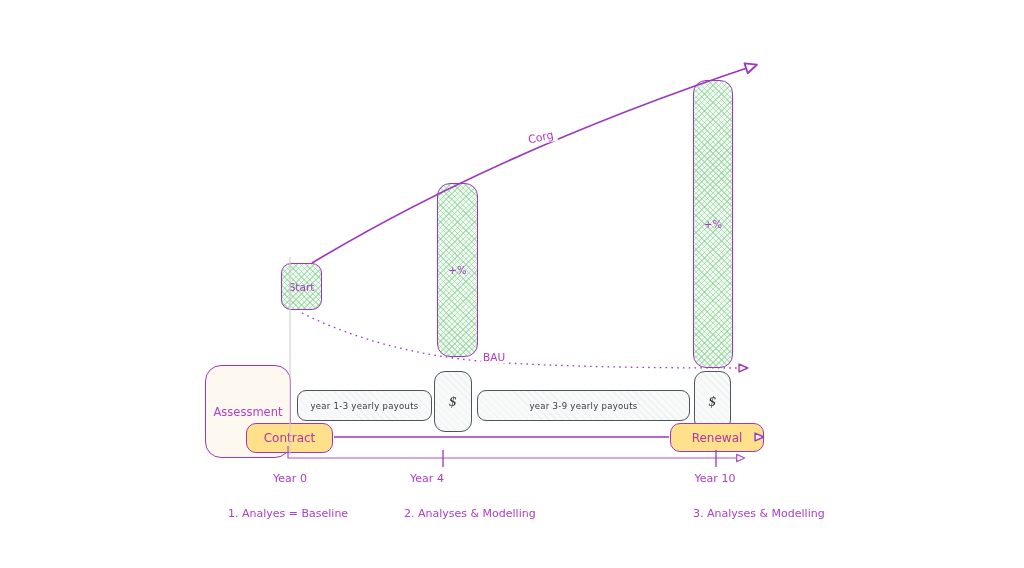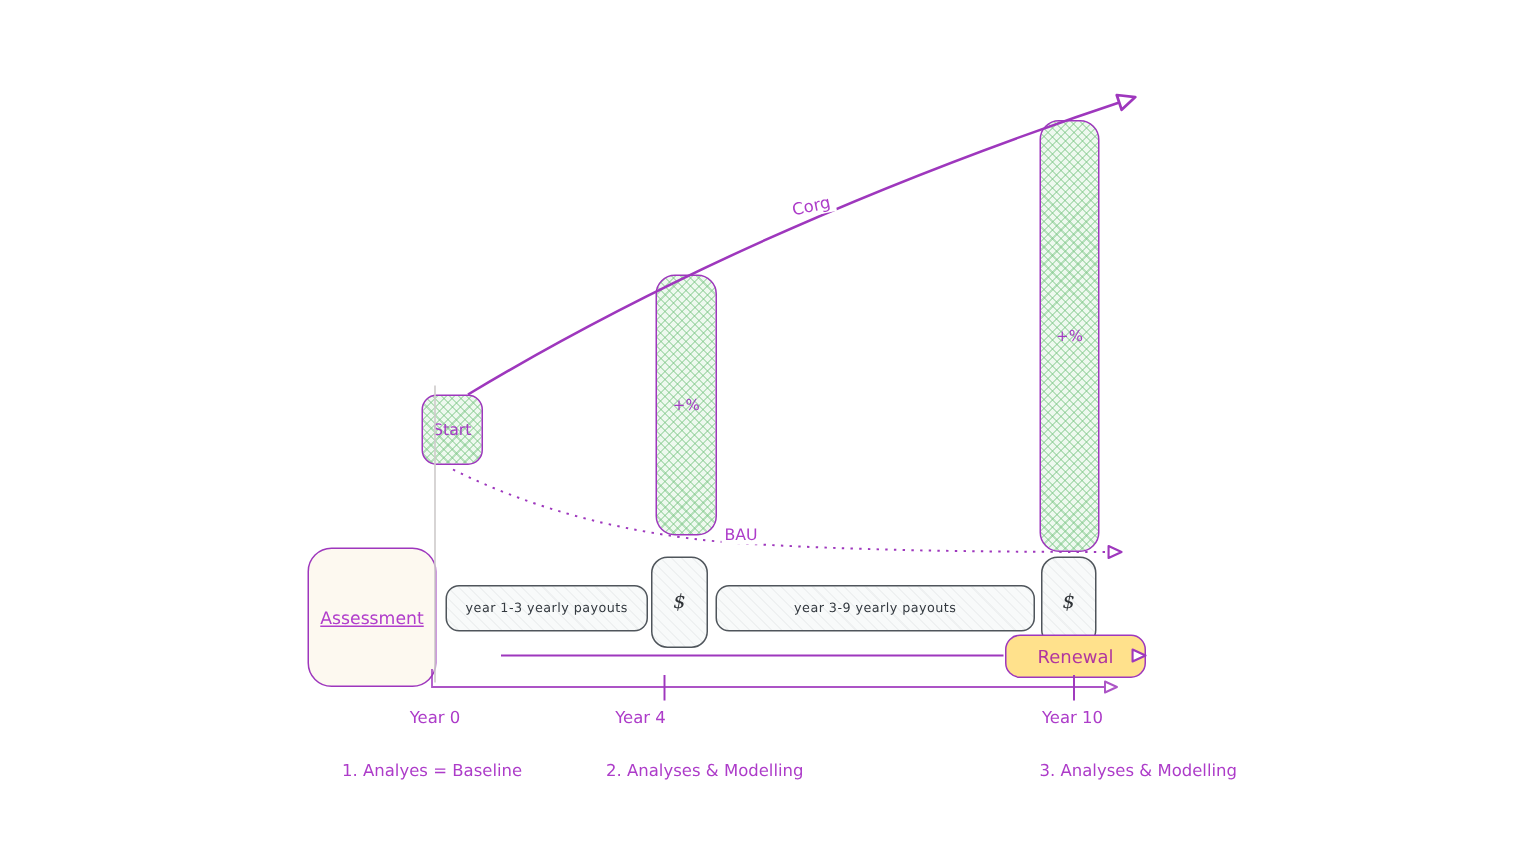"Assessment" div.abs { text-decoration: underline -> none }
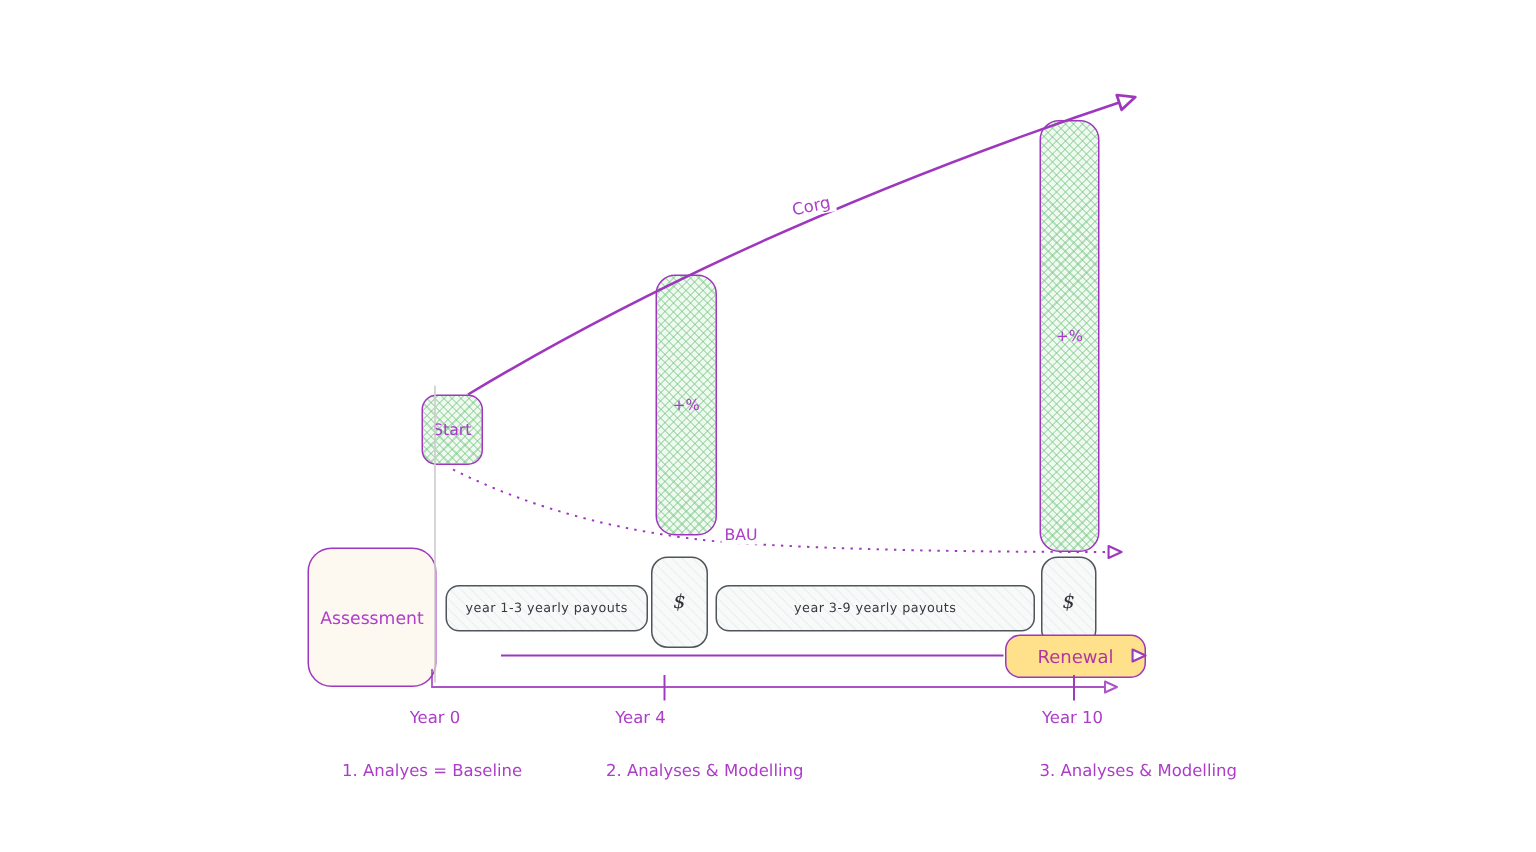"Contract" div.abs { html: none -> <div> <span>Contract</span> </div> }
